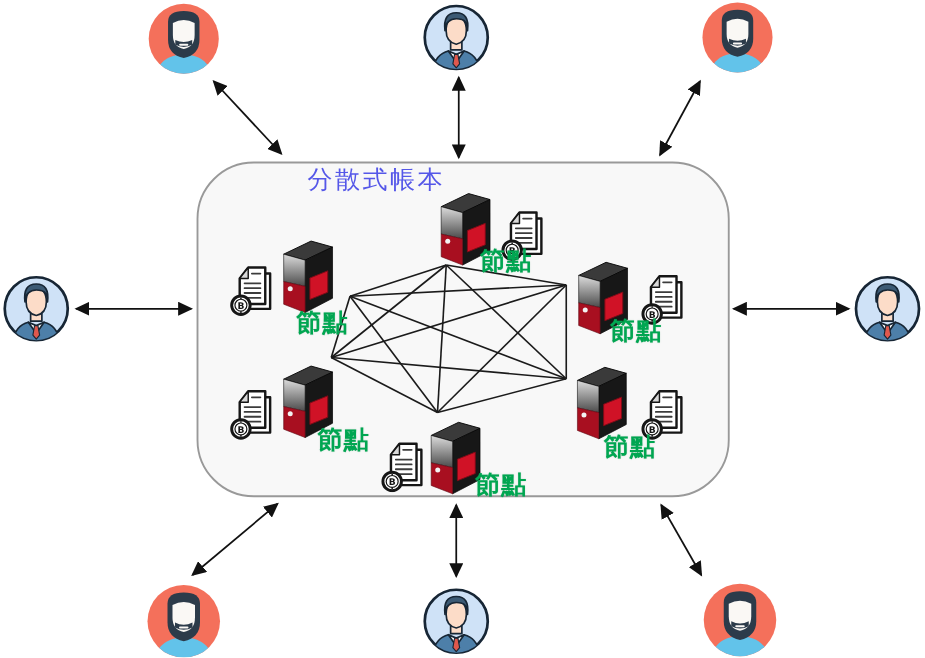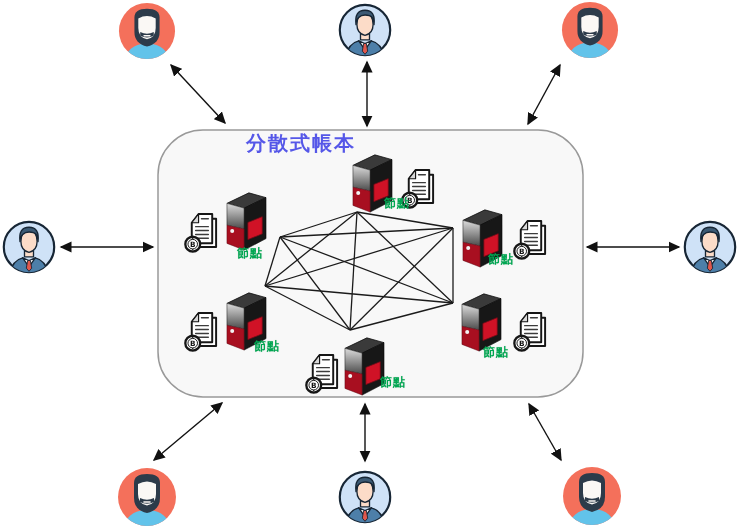"分散式帳本" .ledger-title { font-weight: bold -> normal }
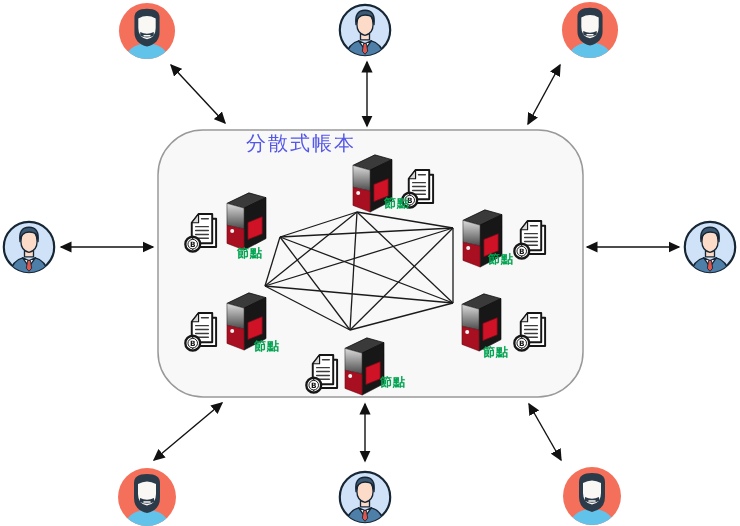"節點" .node-label { font-size: 12px -> 20px }
